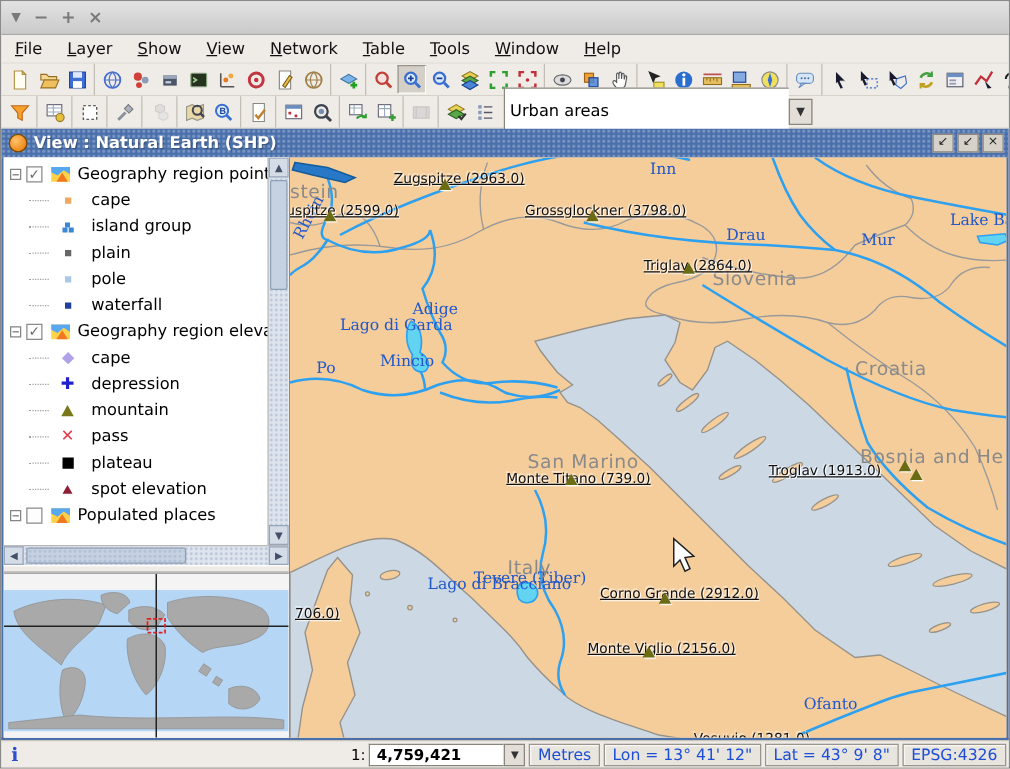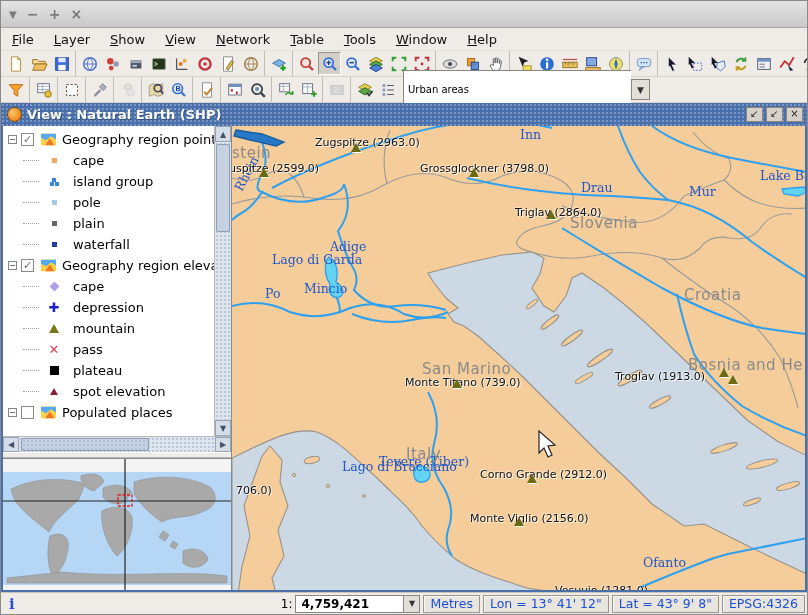"Urban areas" .layer-combo .cb-text { font-size: 10px -> 13px }
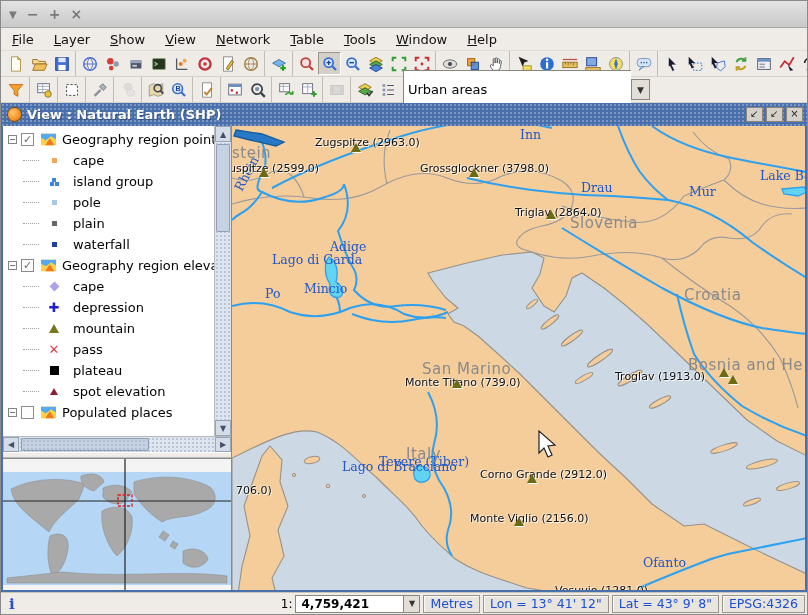"Zugspitze (2963.0)" .lbl-elev { text-decoration: none -> underline }
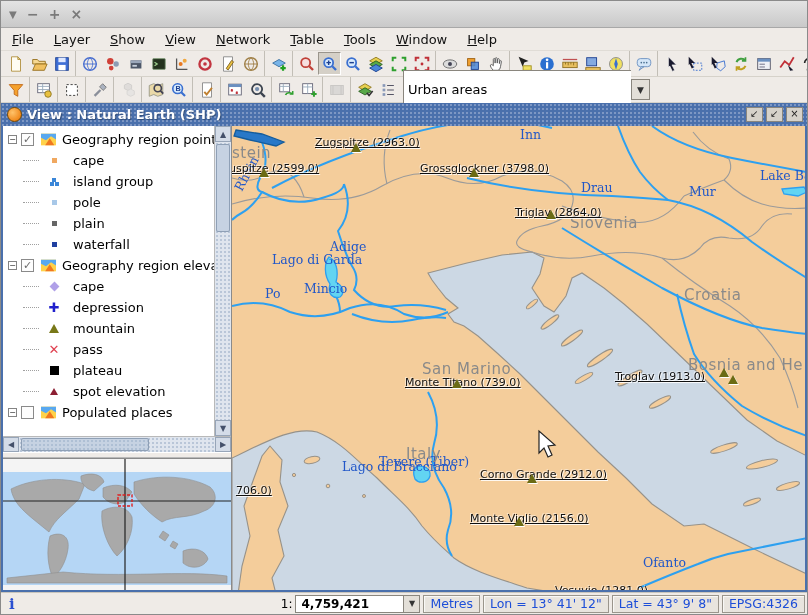"pole" div.tree-row { order: before "plain" -> after "plain" }
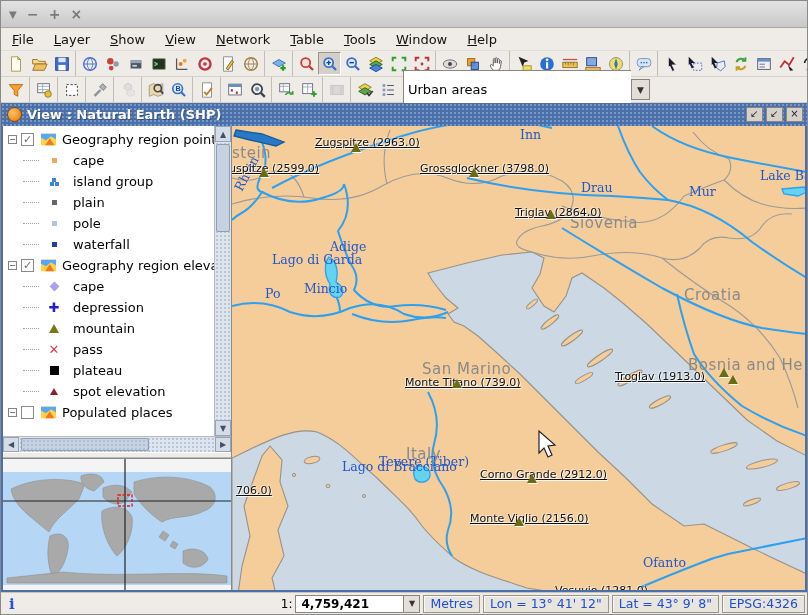"Po" span.map-label { margin-left: 12px -> none }
